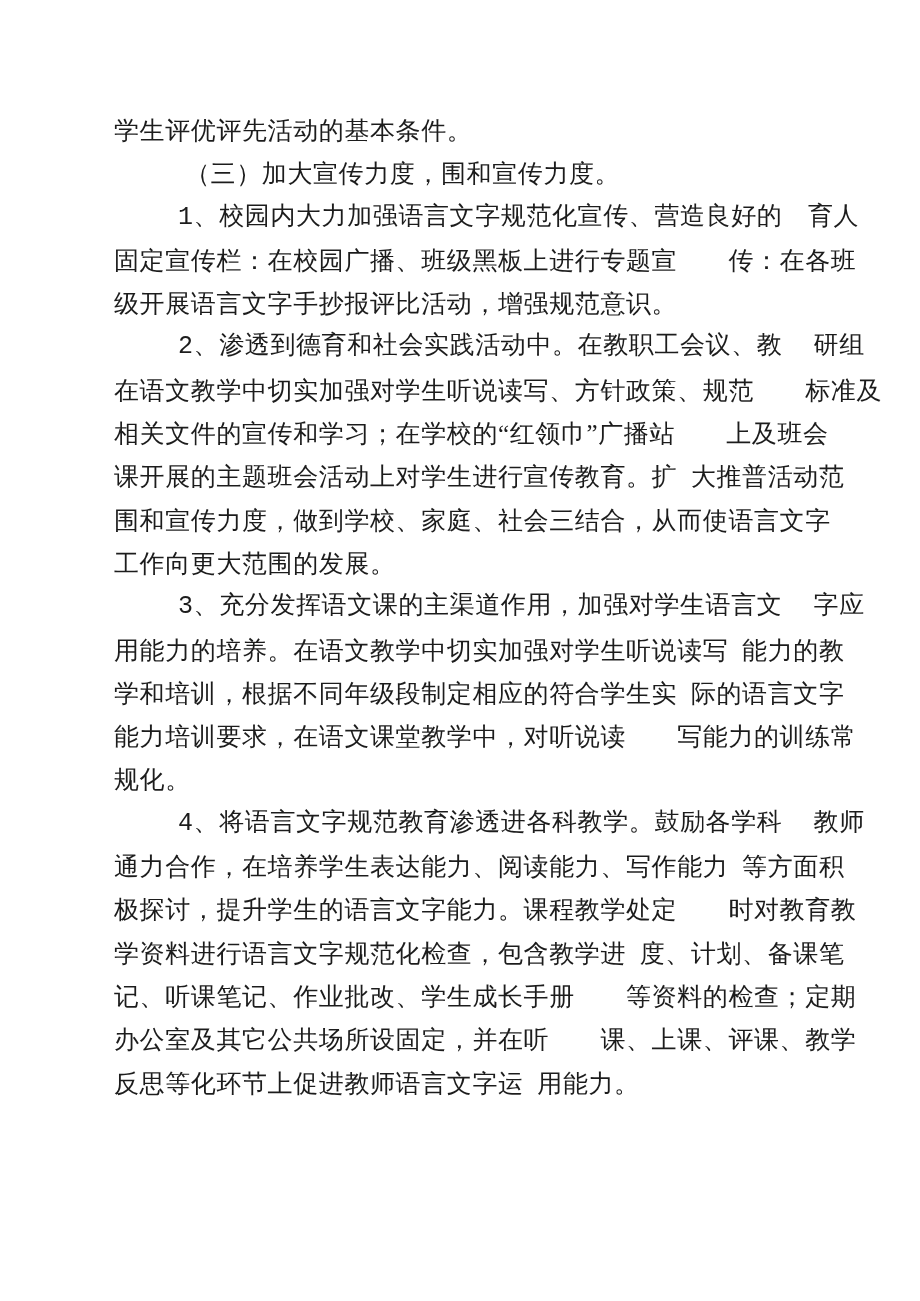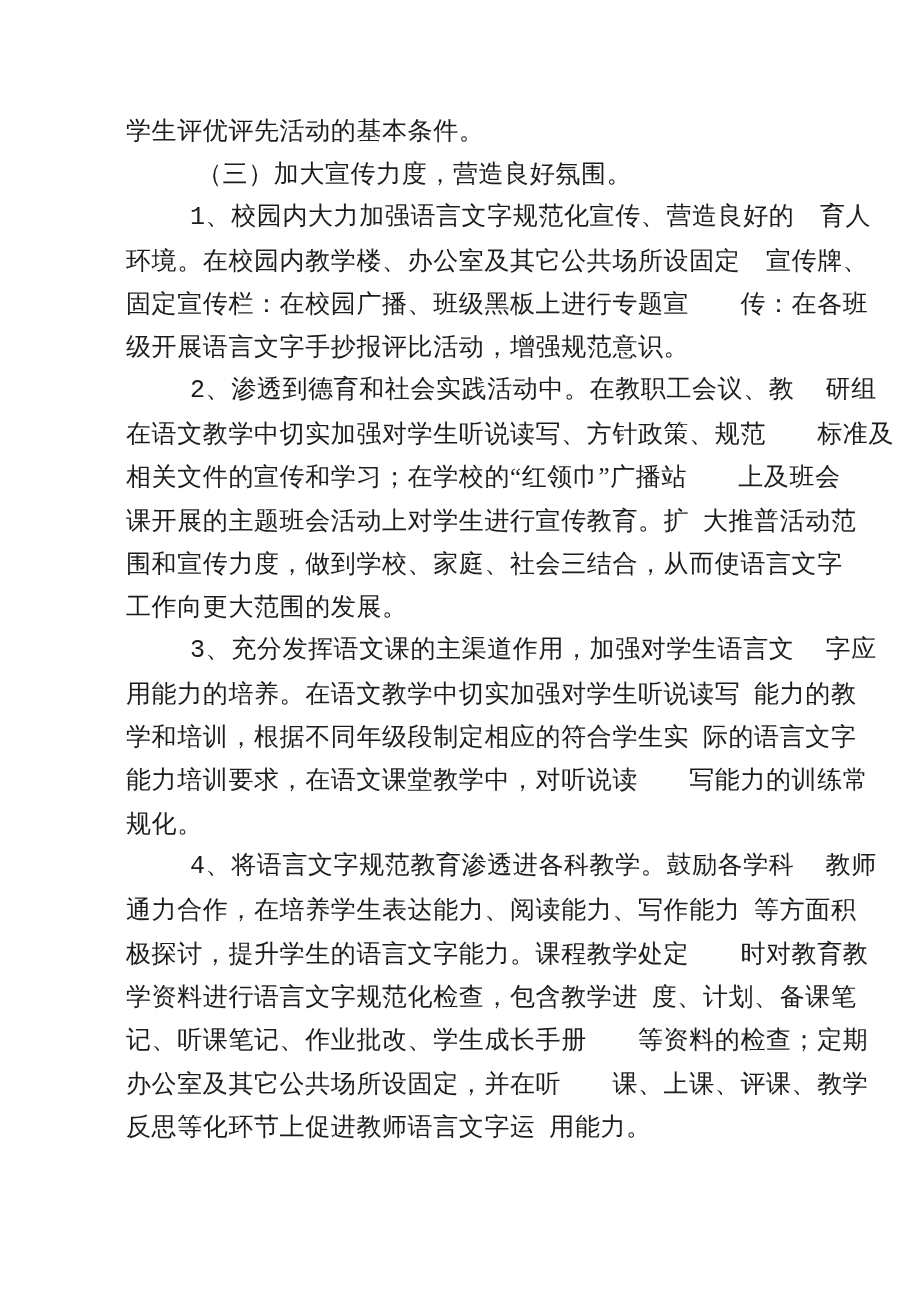"学生评优评先活动的基本条件。" .doc-body { left: 126px -> 114px }
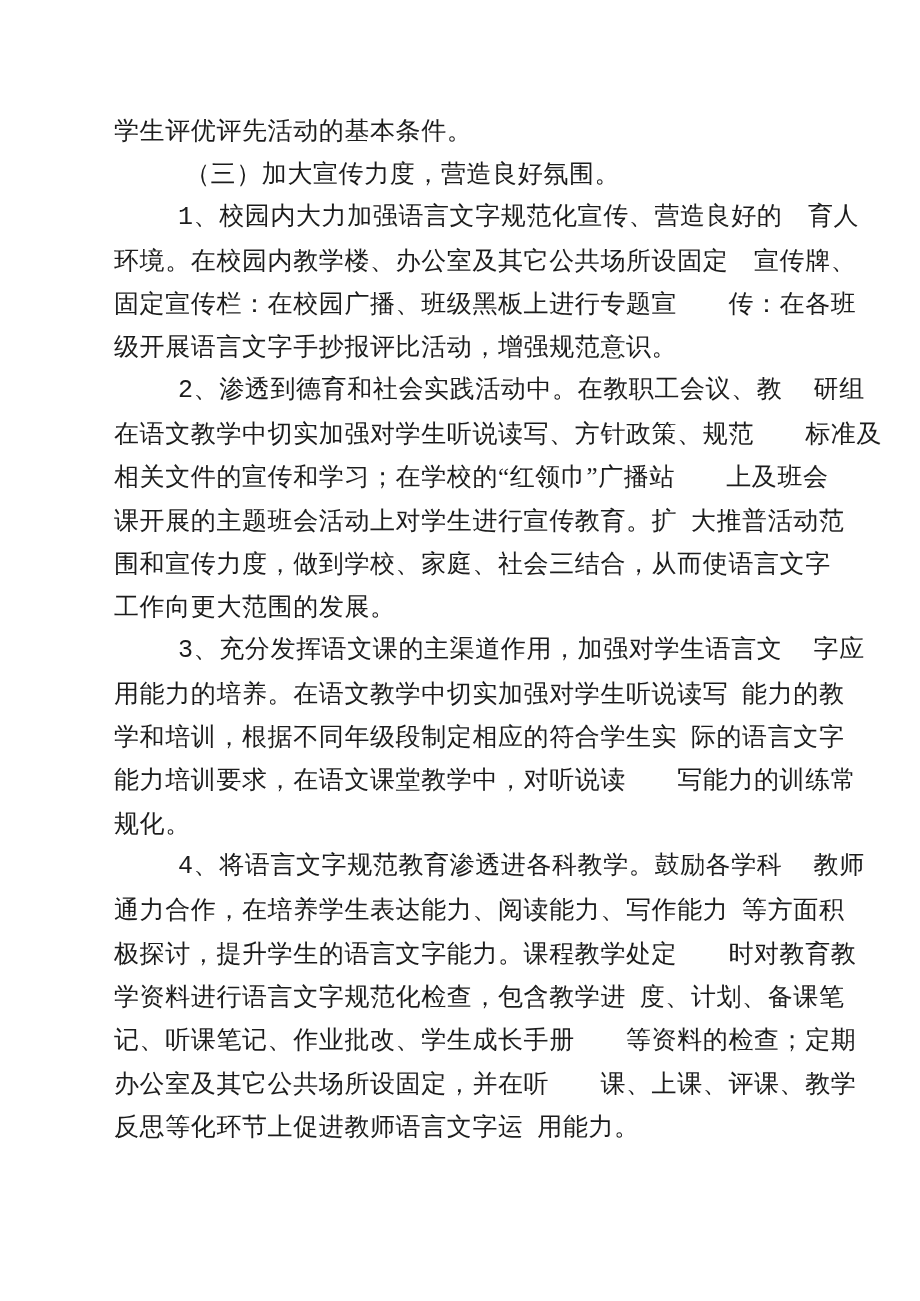"（三）加大宣传力度，营造良好氛围。" div.line { text: 营造良好氛围 -> 围和宣传力度 }
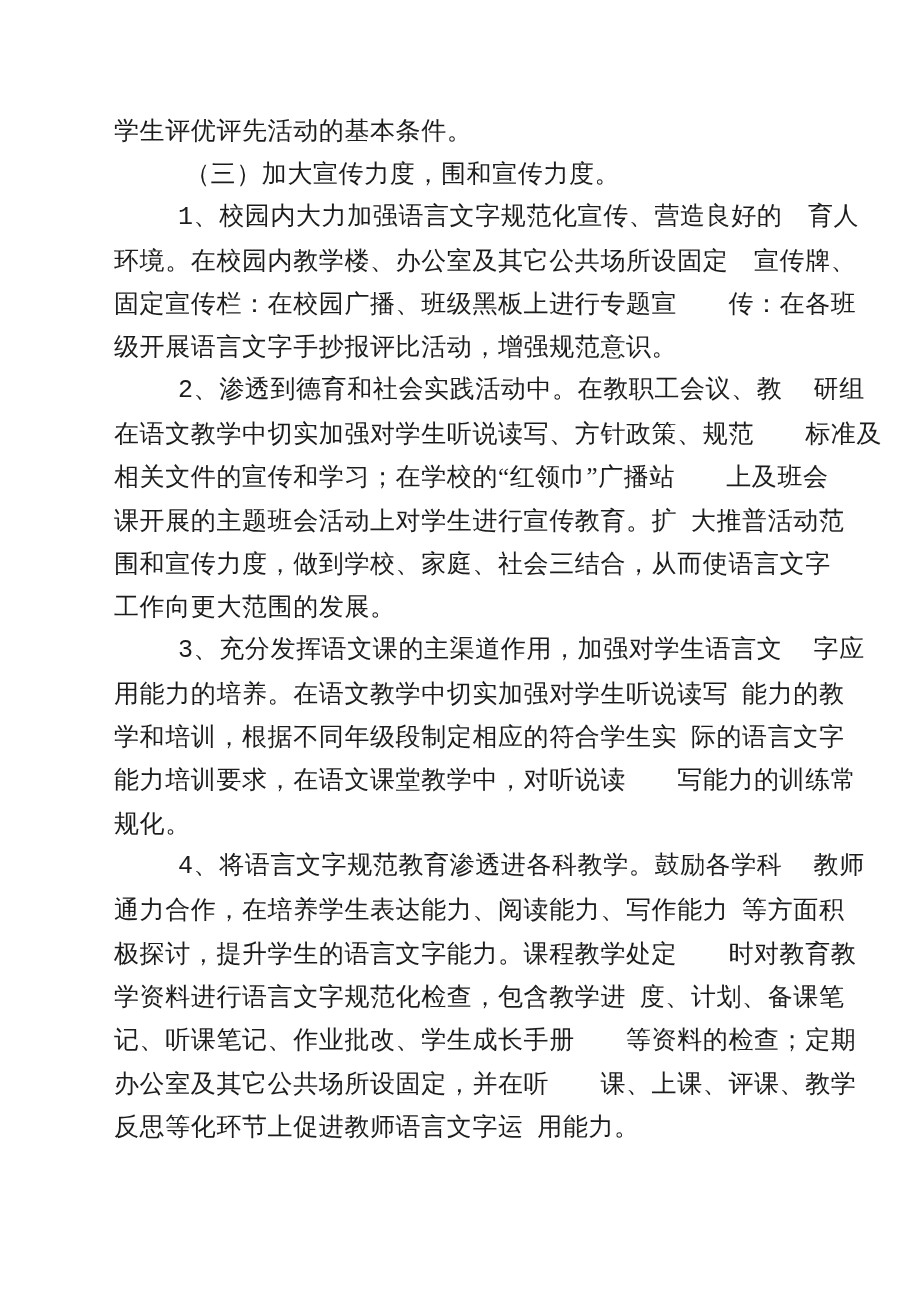"环境。在校园内教学楼、办公室及其它公共场所设固定 宣传牌、" div.line { html: <div>环境。在校园内教学楼、办公室及其它公共场所设固定 宣传牌、</div> -> none }
